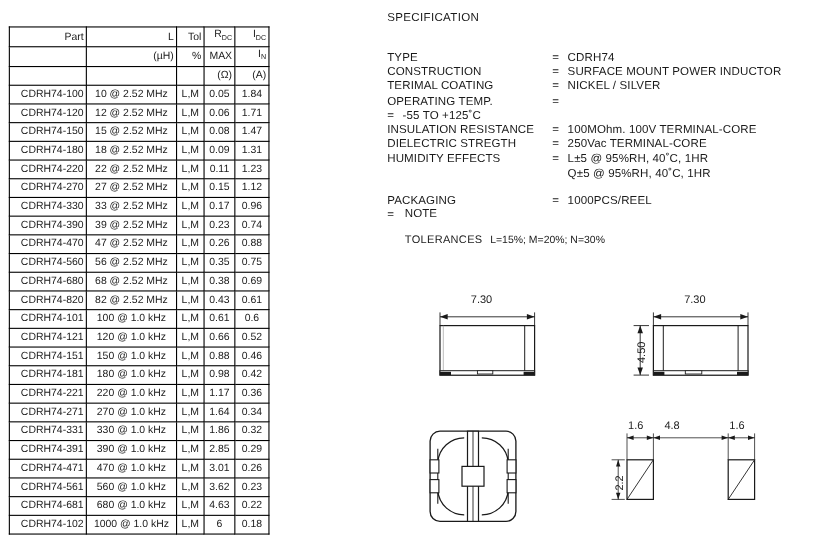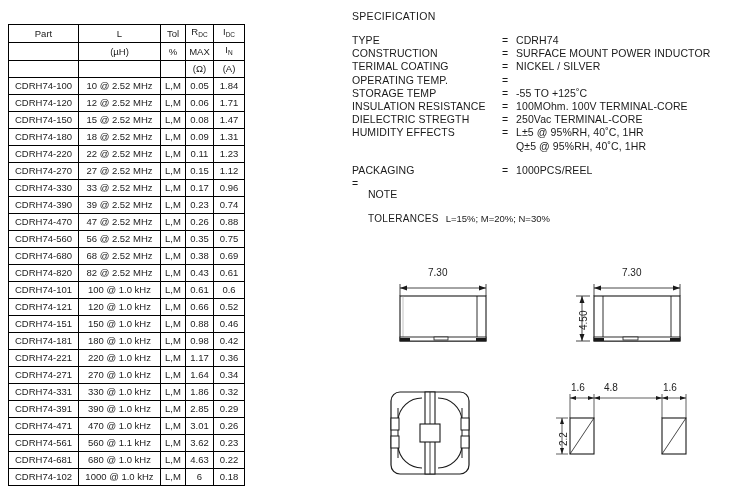"SPECIFICATION" #spec-title { margin-bottom: 12px -> 24px }
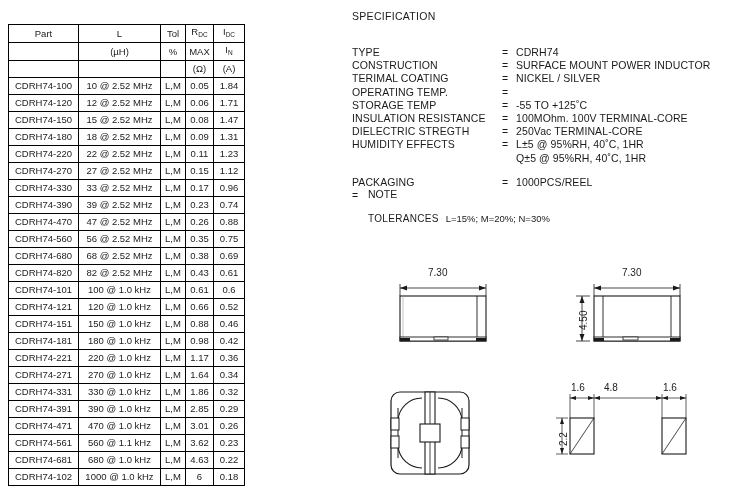"Part" .c-left { text-align: center -> right }
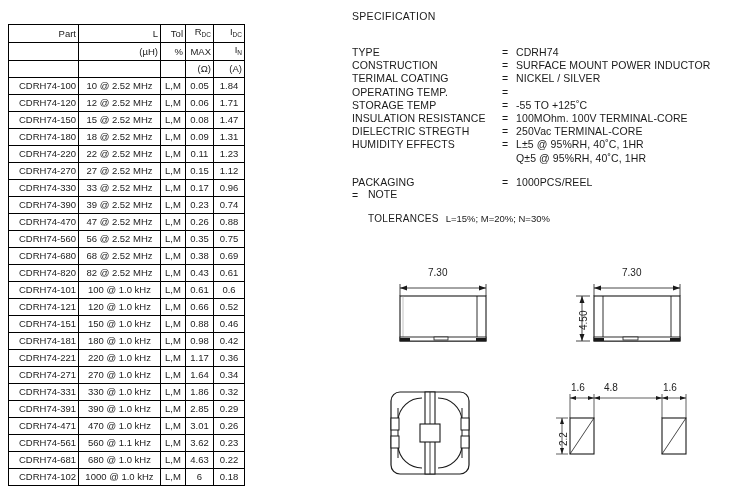"STORAGE TEMP" div.spec-label { html: <div>STORAGE TEMP</div> -> none }
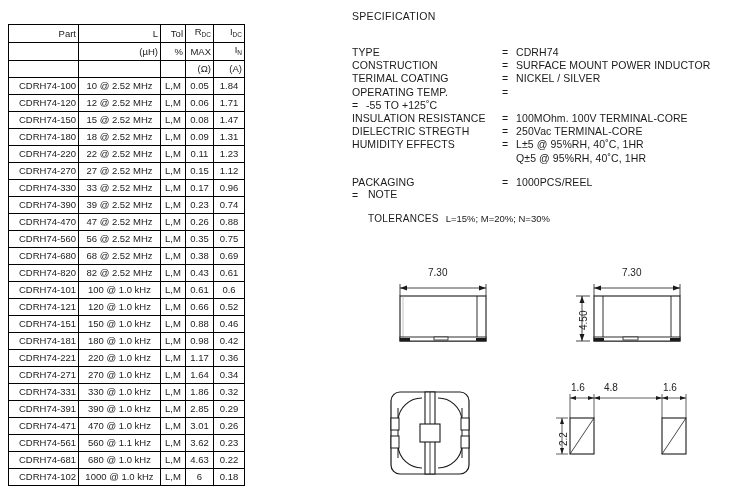"560 @ 1.1 kHz" td.c-center { text: 1.1 -> 1.0 }
